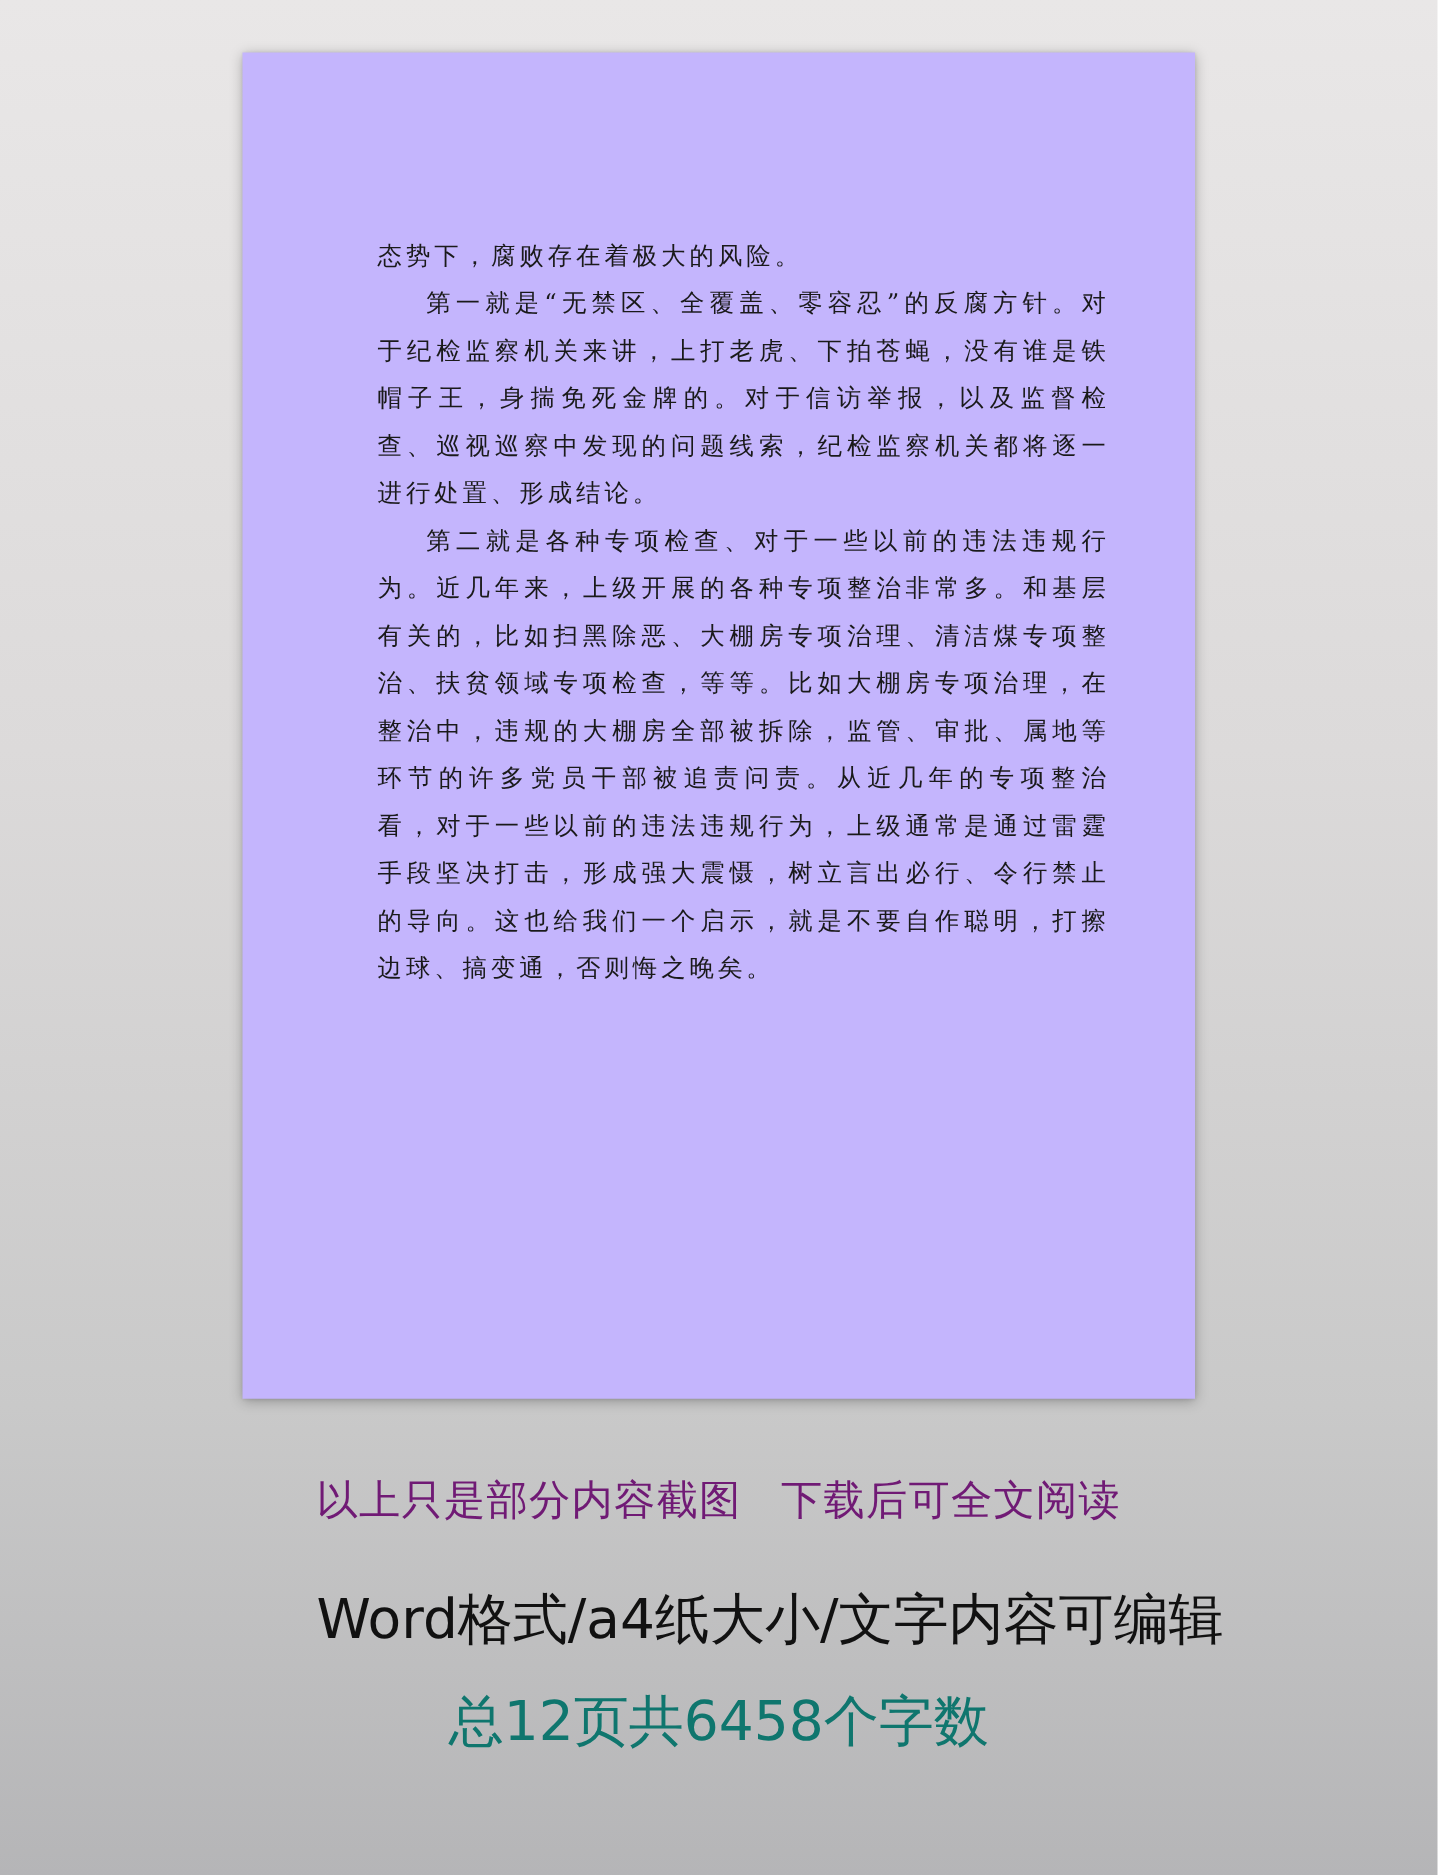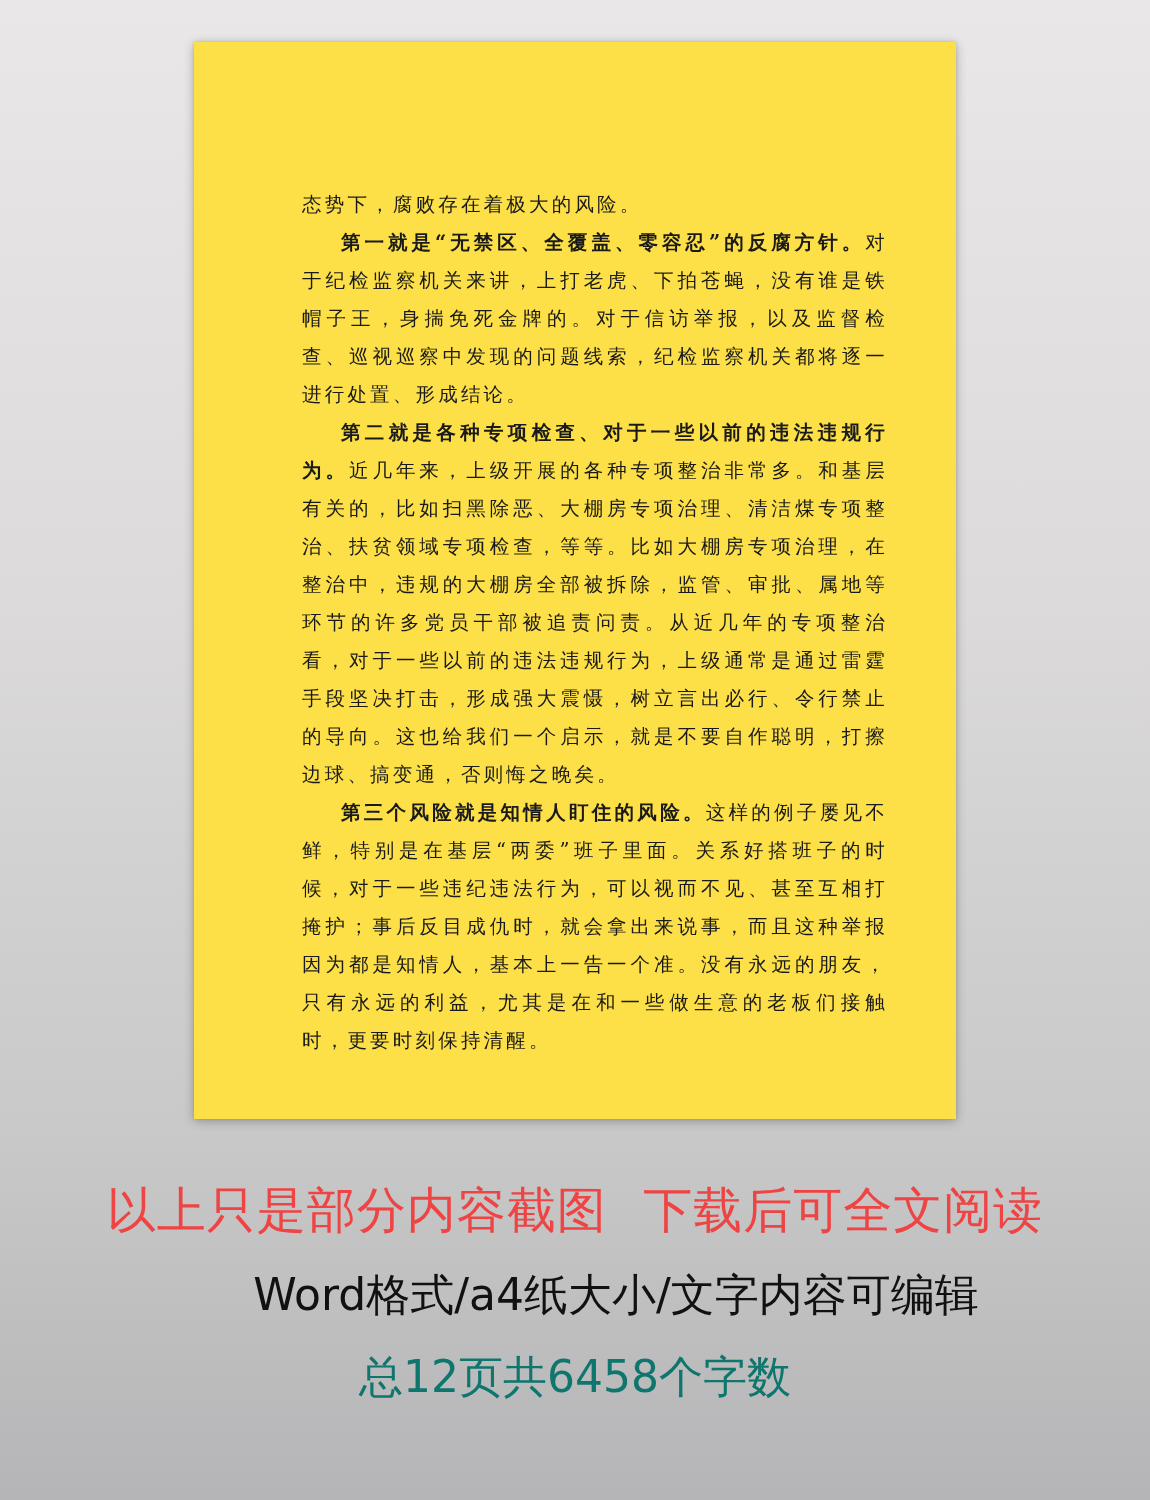"态势下，腐败存在着极大的风险。" .page { background: #fde047 -> #c4b5fd }
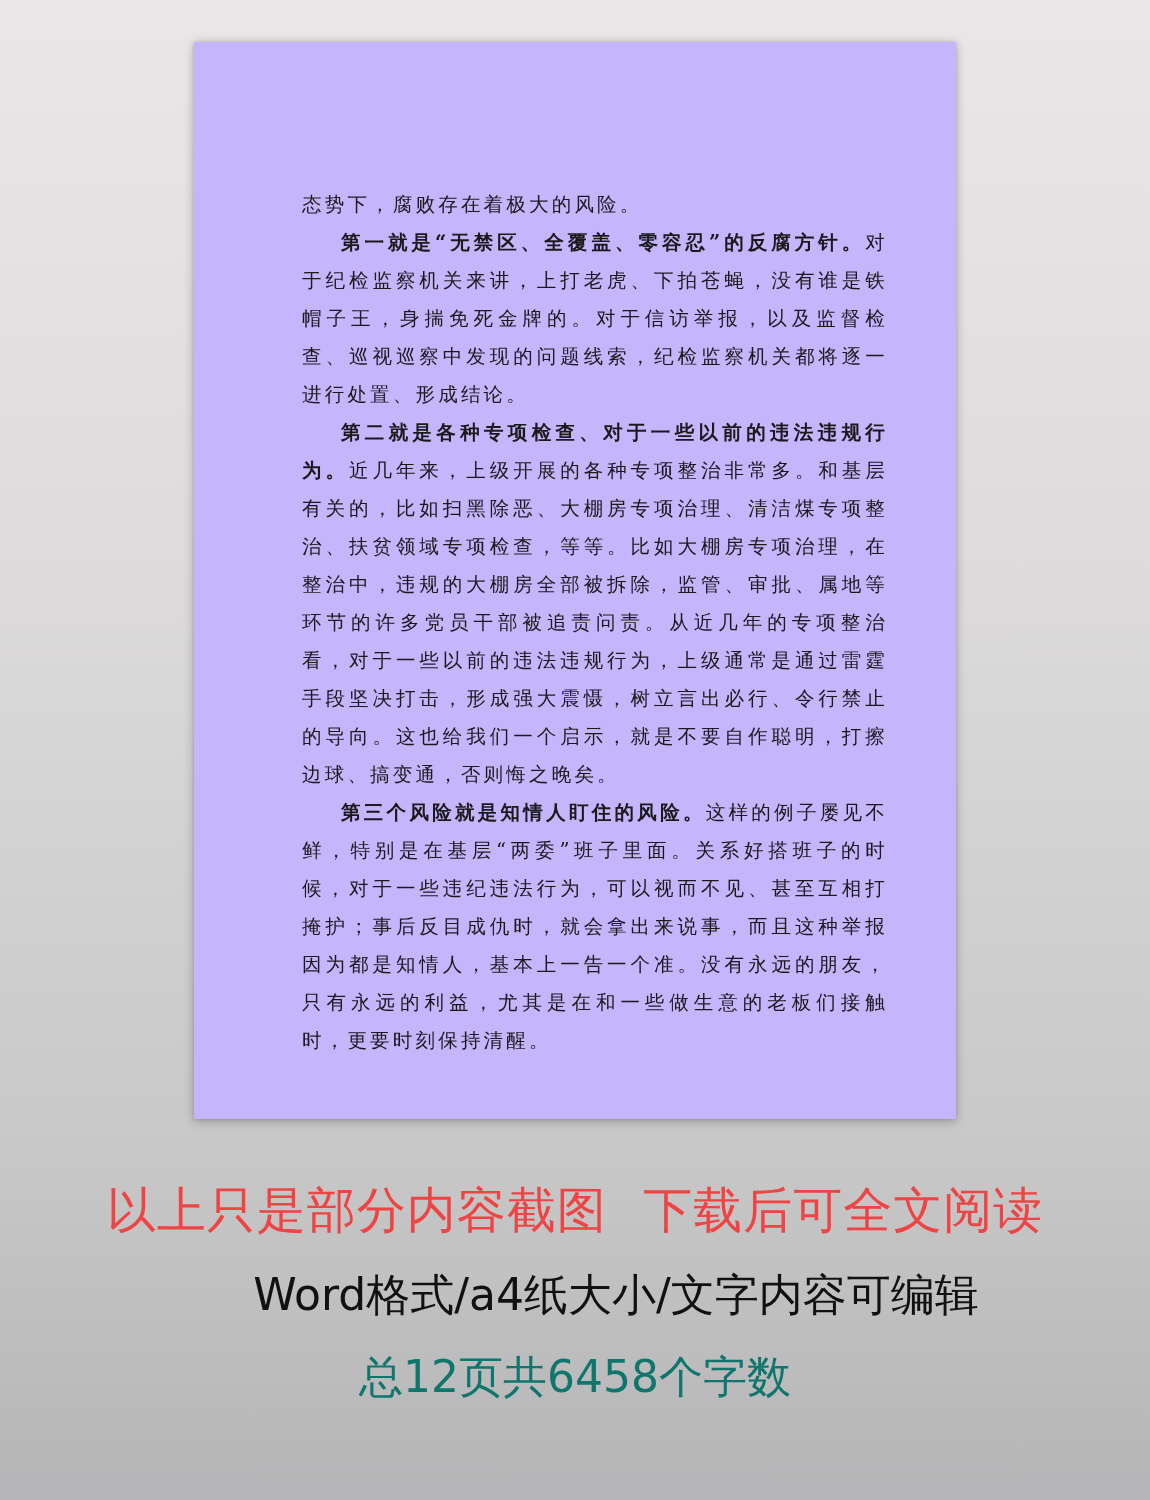"第一就是“无禁区、全覆盖、零容忍”的反腐方针。" .lead { font-weight: bold -> normal }
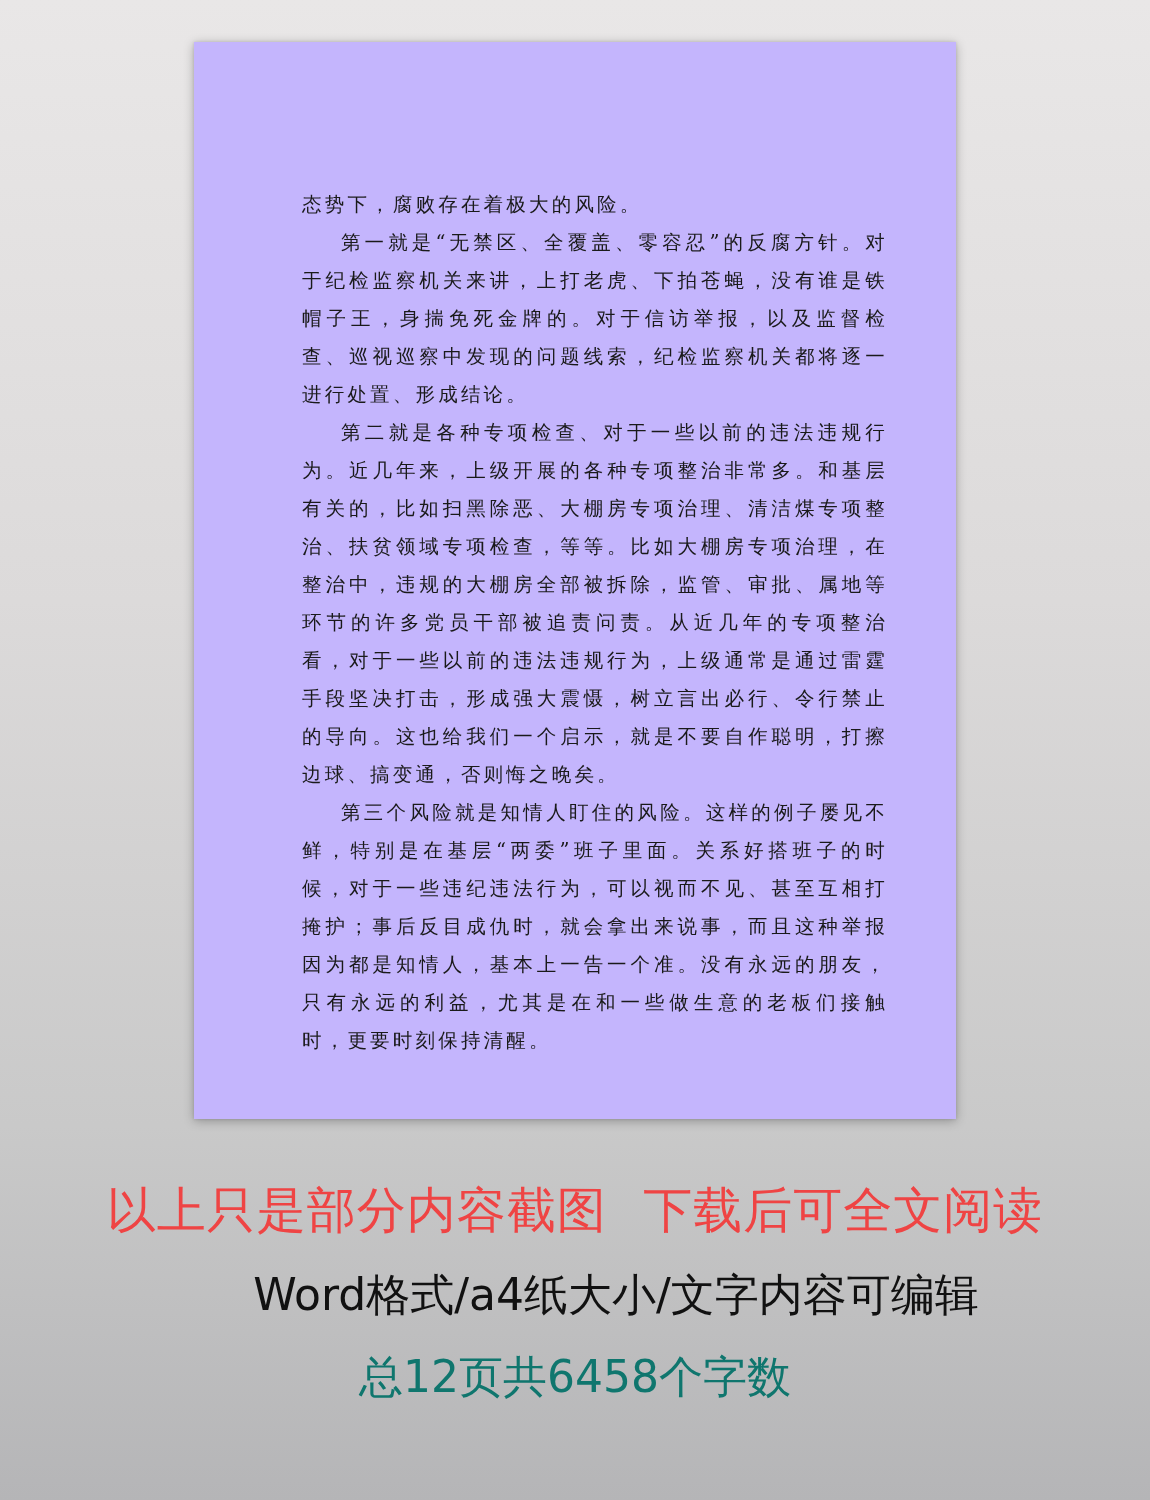"第三个风险就是知情人盯住的风险。这样的例子屡见不鲜，特别是在基层“两委”班子里面" p.para { html: <p> <span>第三个风险就是知情人盯住的风险。</span><span>这样的例子屡见不鲜，特别是在基层“两委”班子里面。关系好搭班子的时候，对于一些违纪违法行为，可以视而不见、甚至互相打掩护；事后反目成仇时，就会拿出来说事，而且这种举报因为都是知情人，基本上一告一个准。没有永远的朋友，只有永远的利益，尤其是在和一些做生意的老板们接触时，更要时刻保持清醒。</span> </p> -> none }
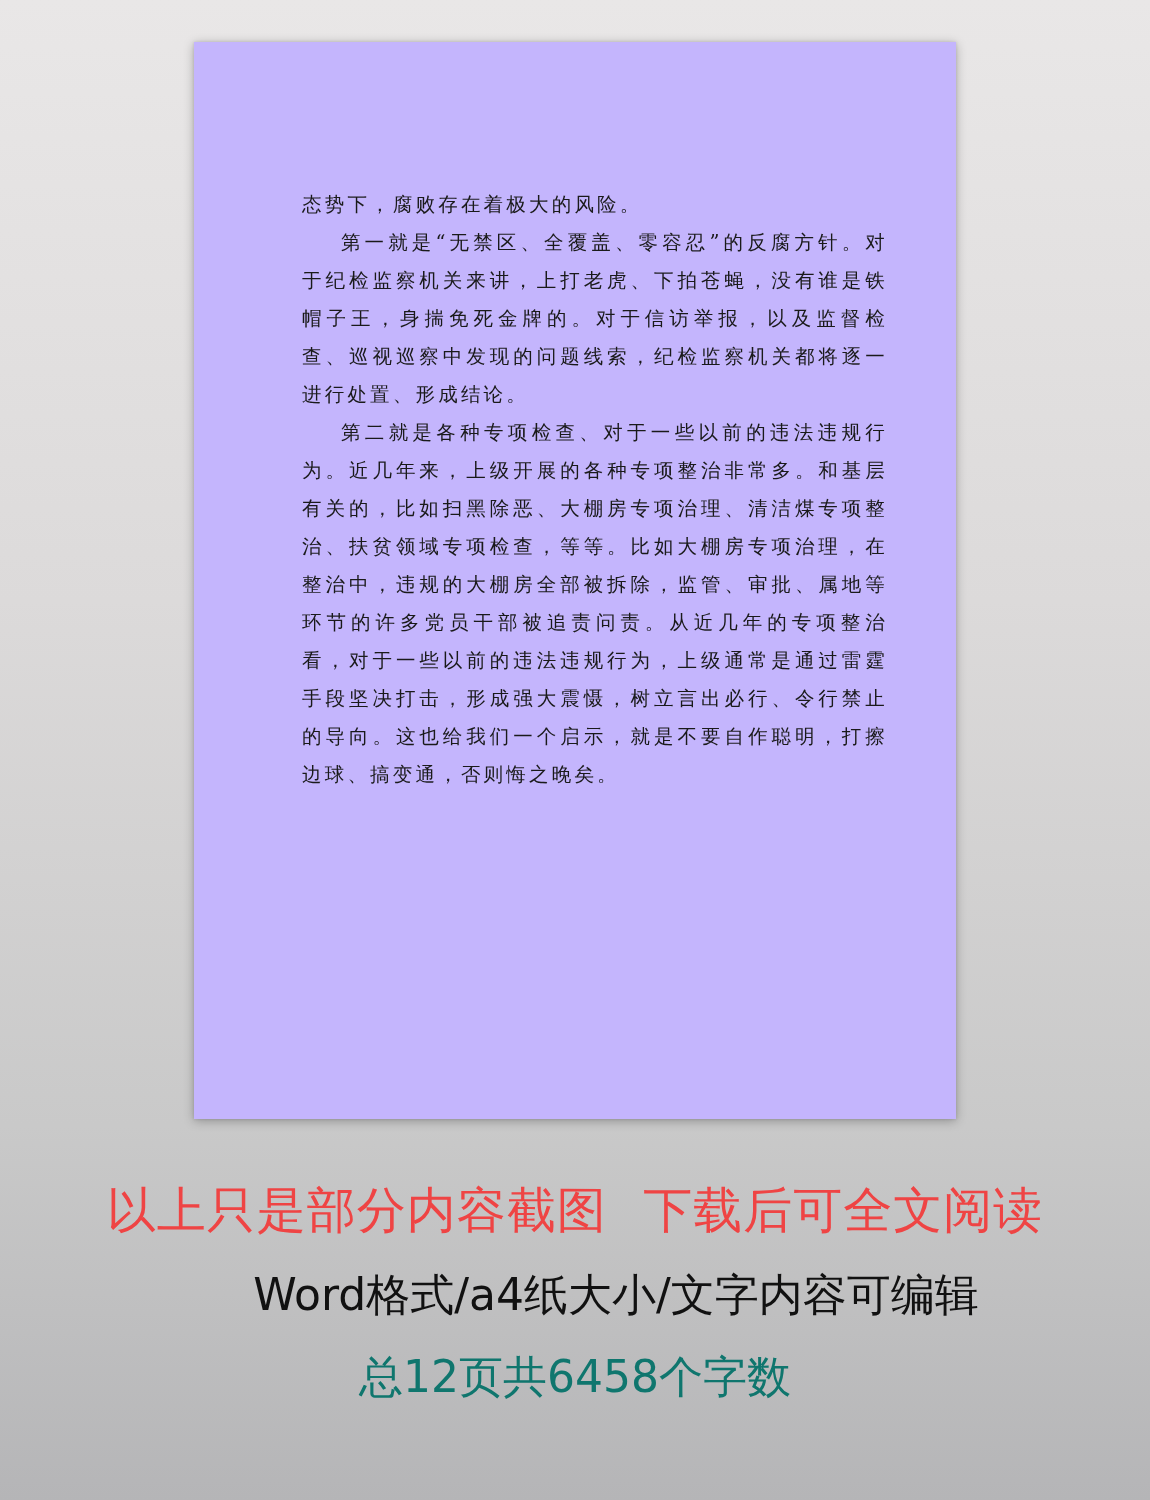"以上只是部分内容截图 下载后可全文阅读" .banner-red { color: #ef4444 -> #701a75; font-size: 49px -> 33px }
